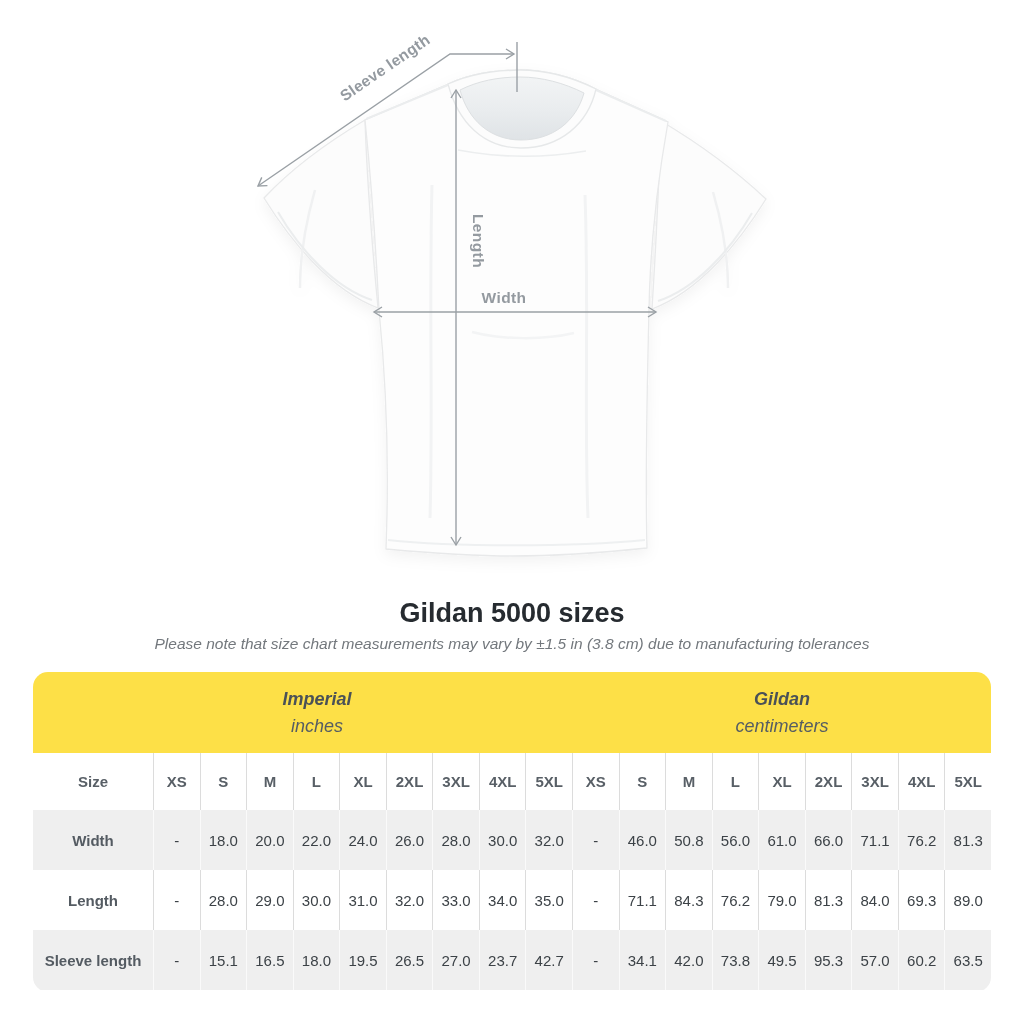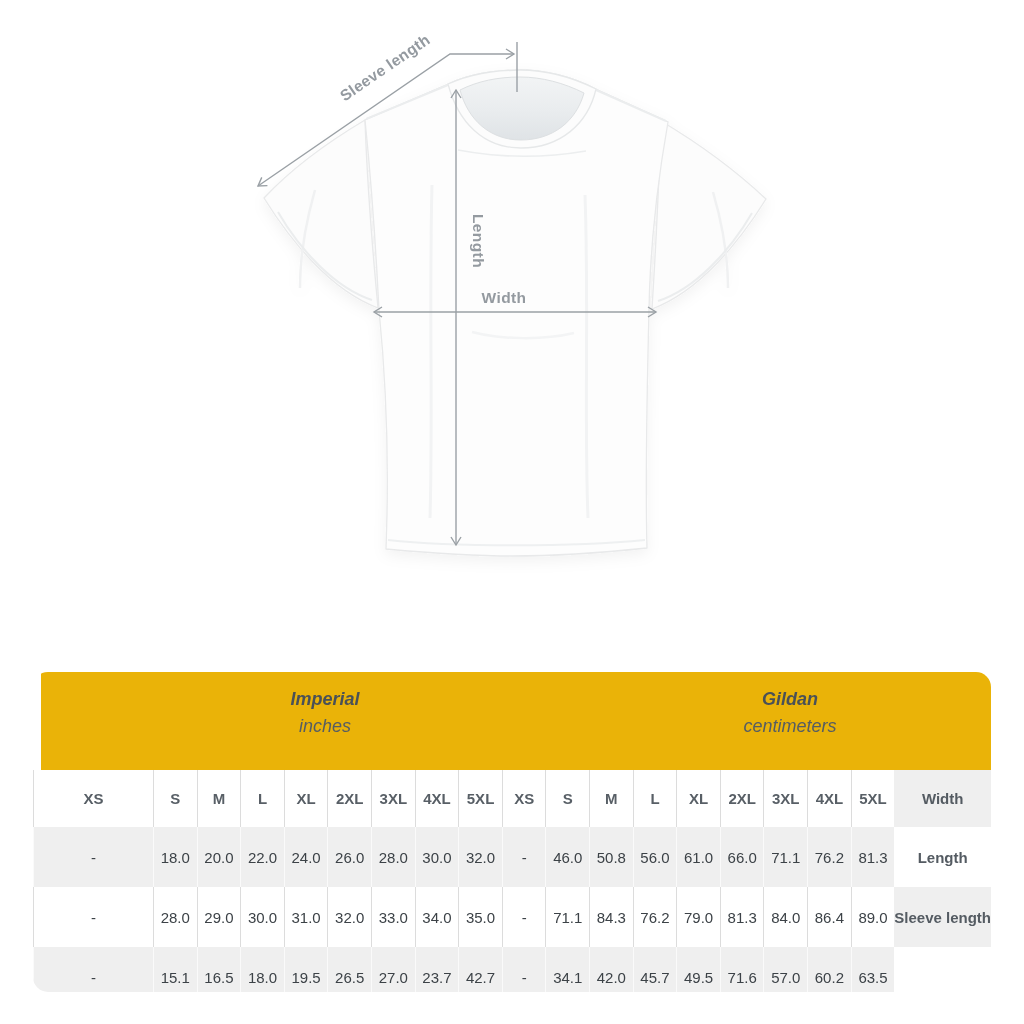"Gildan 5000 sizes" h1 { html: none -> <h1>Gildan 5000 sizes</h1> }
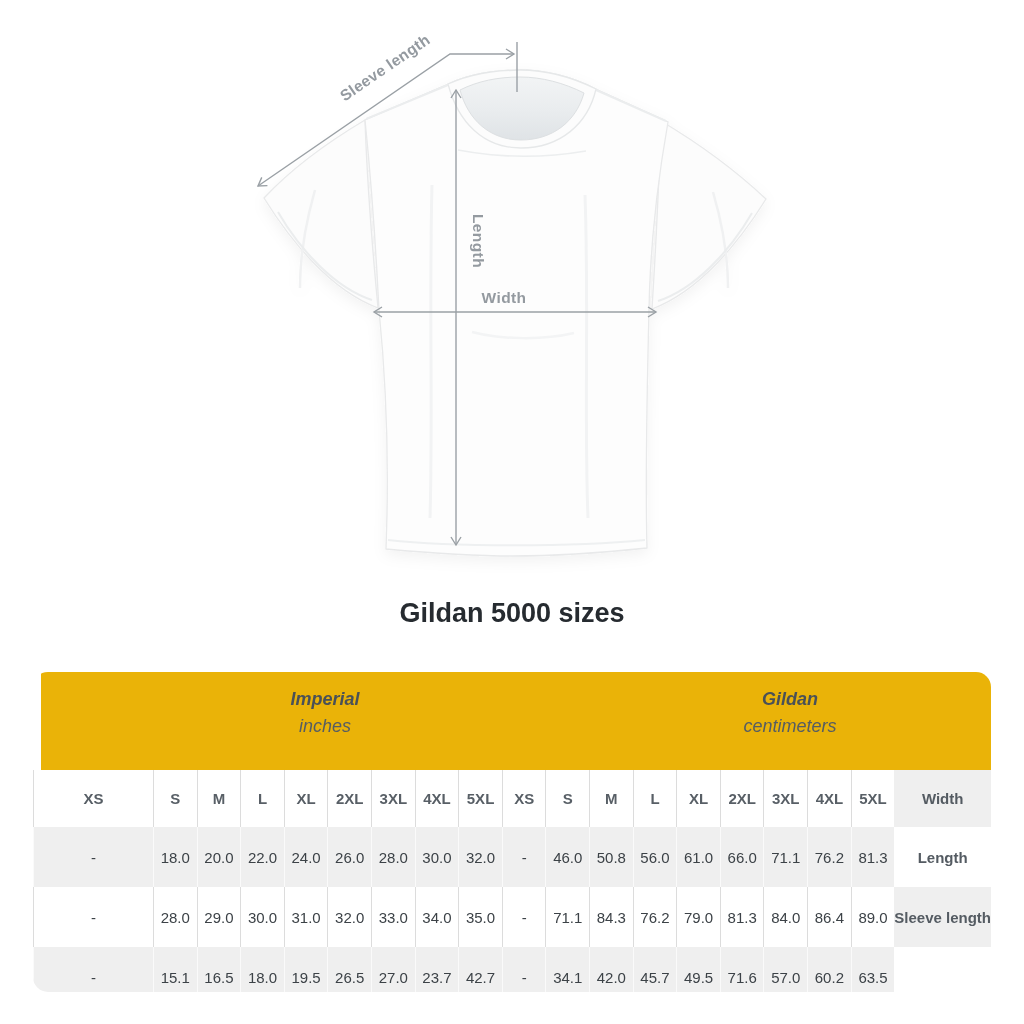"Please note that size chart" p { html: none -> <p>Please note that size chart measurements may vary by ±1.5 in (3.8 cm) due to manufacturing tolerances</p> }
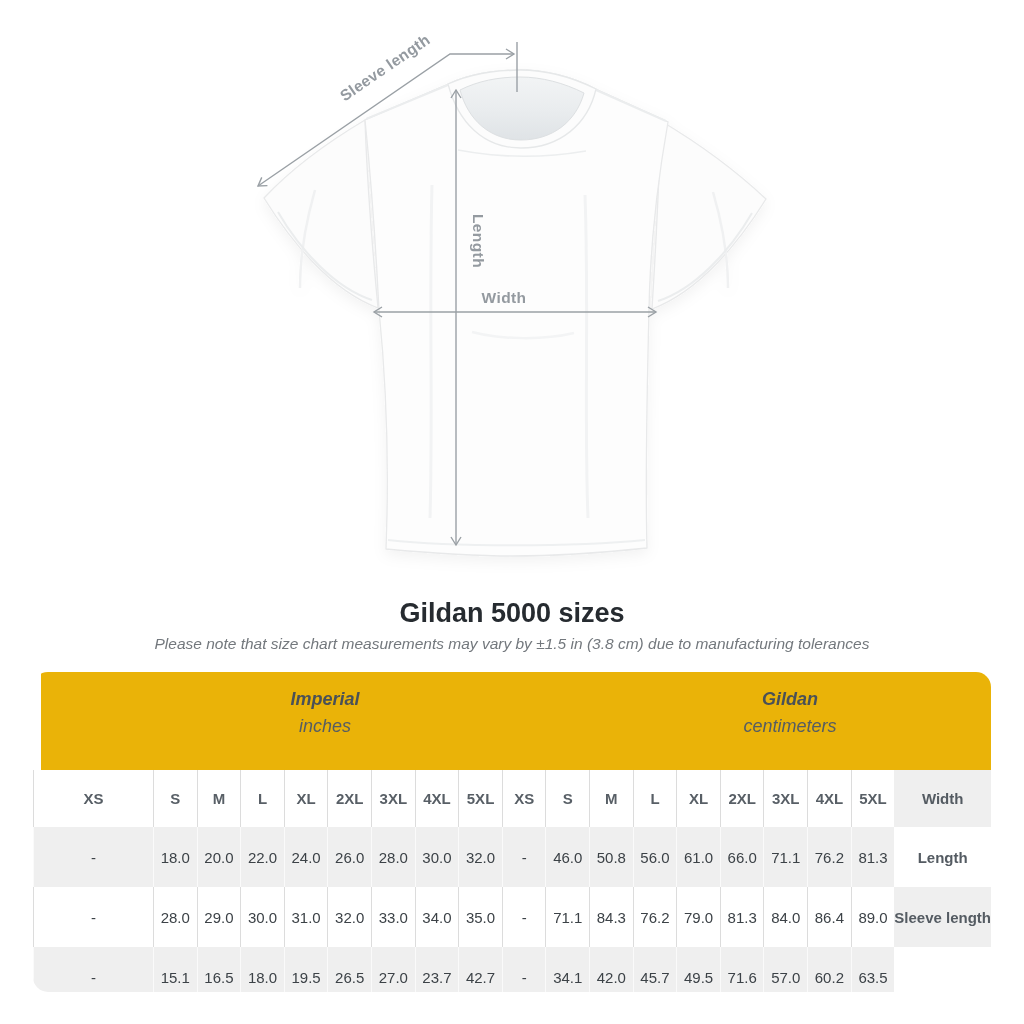"Imperial" .band { background: #eab308 -> #fde047; height: 98px -> 81px; margin-left: 8px -> none }
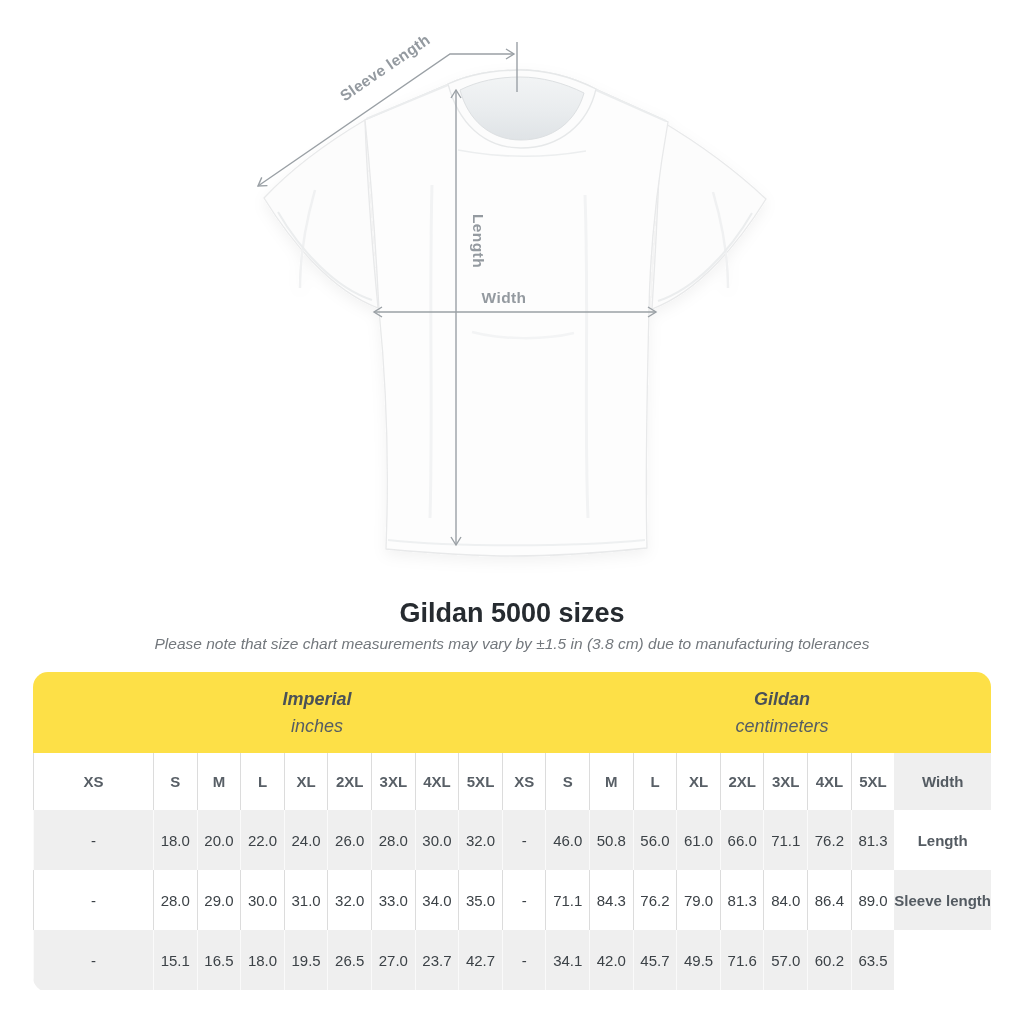"Size" div.c { html: none -> <div>Size</div> }
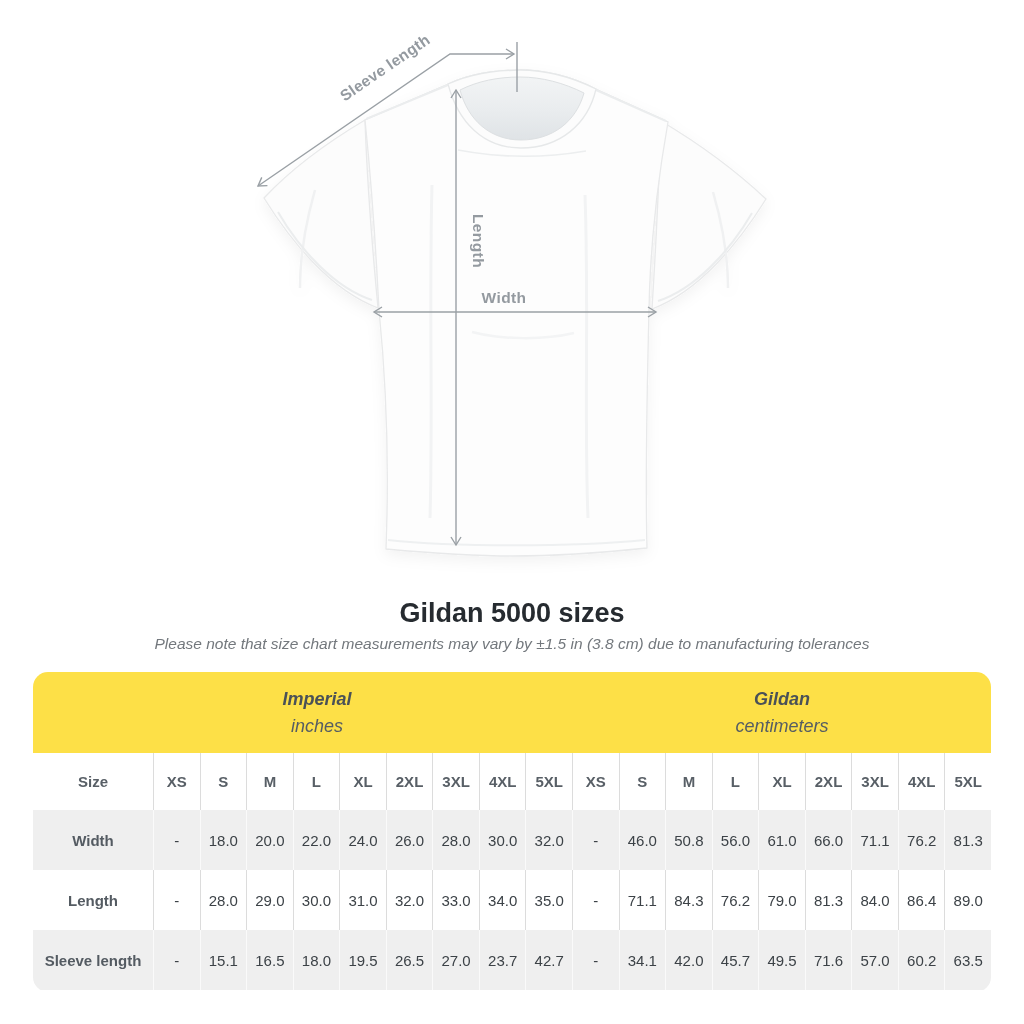"86.4" div.c { text: 86.4 -> 69.3 }
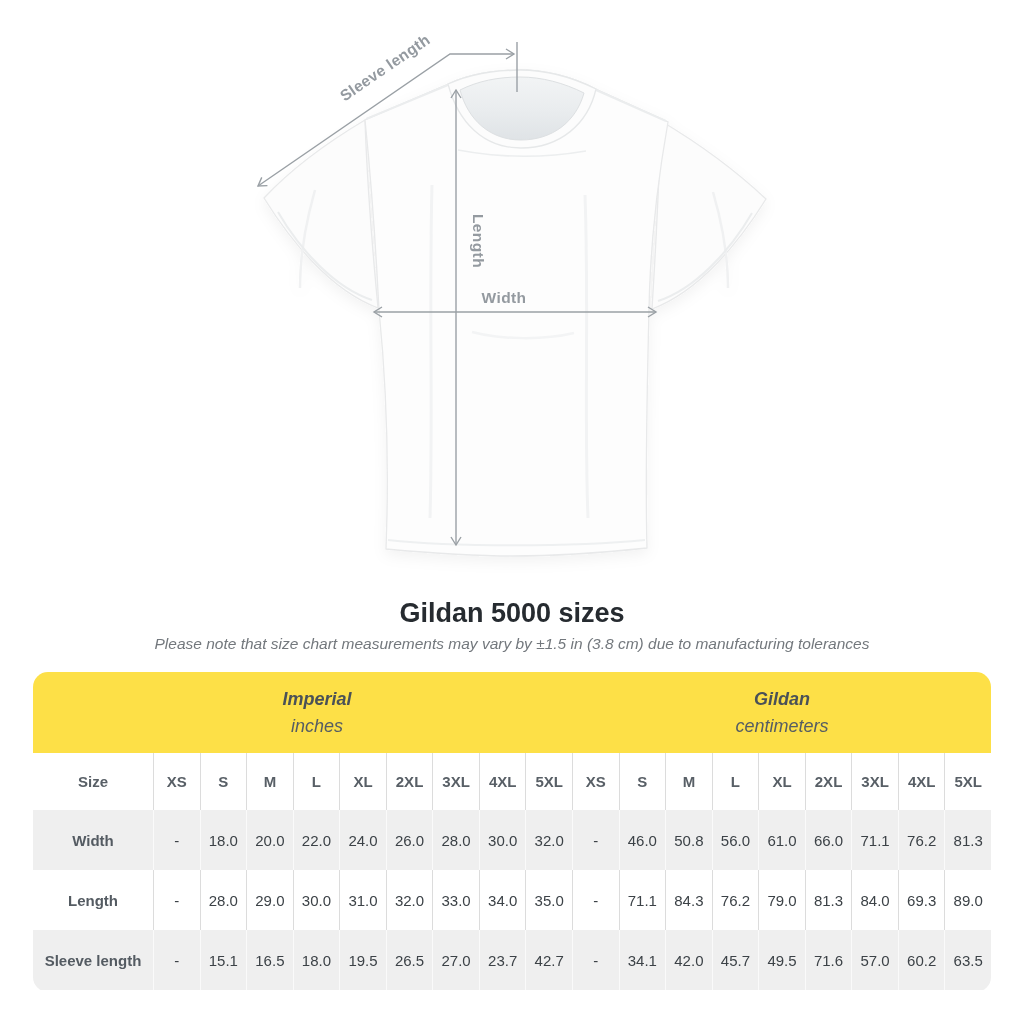"45.7" div.c { text: 45.7 -> 73.8 }
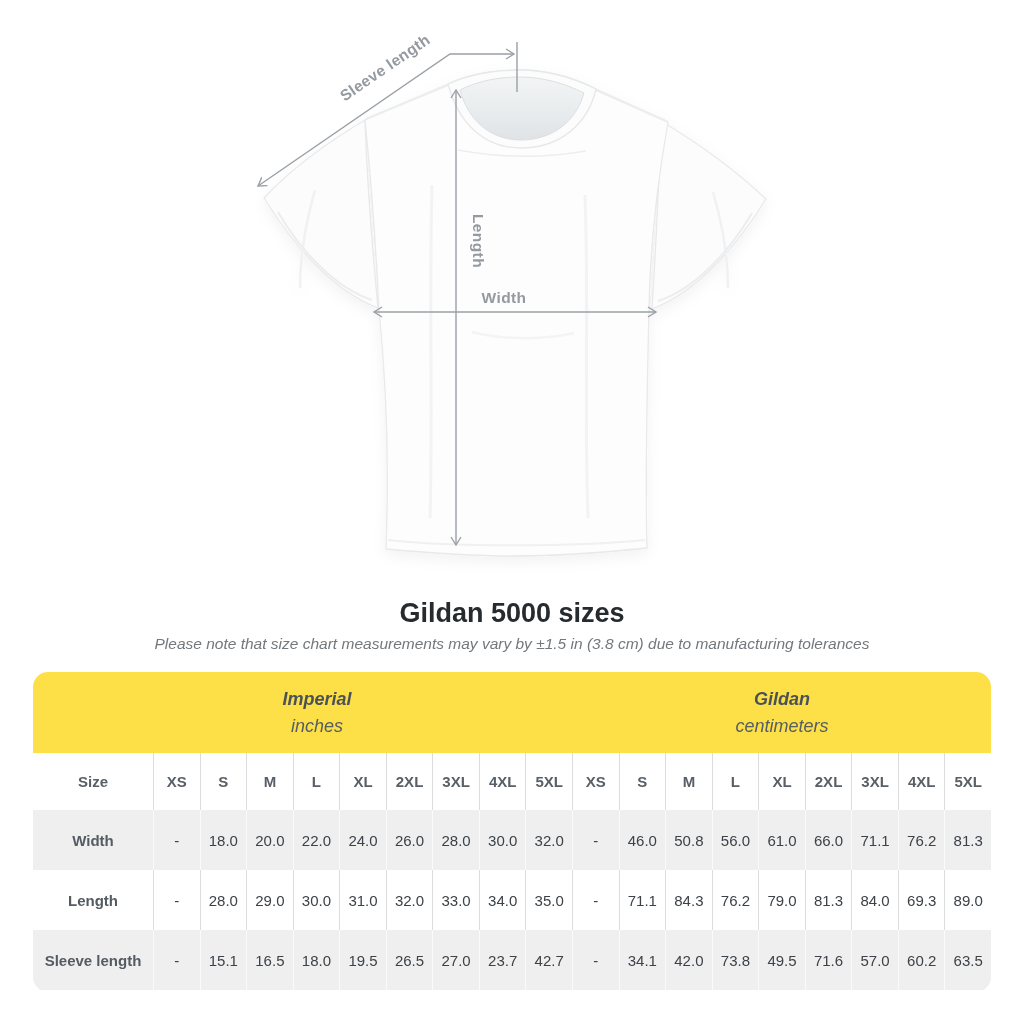"71.6" div.c { text: 71.6 -> 95.3 }
